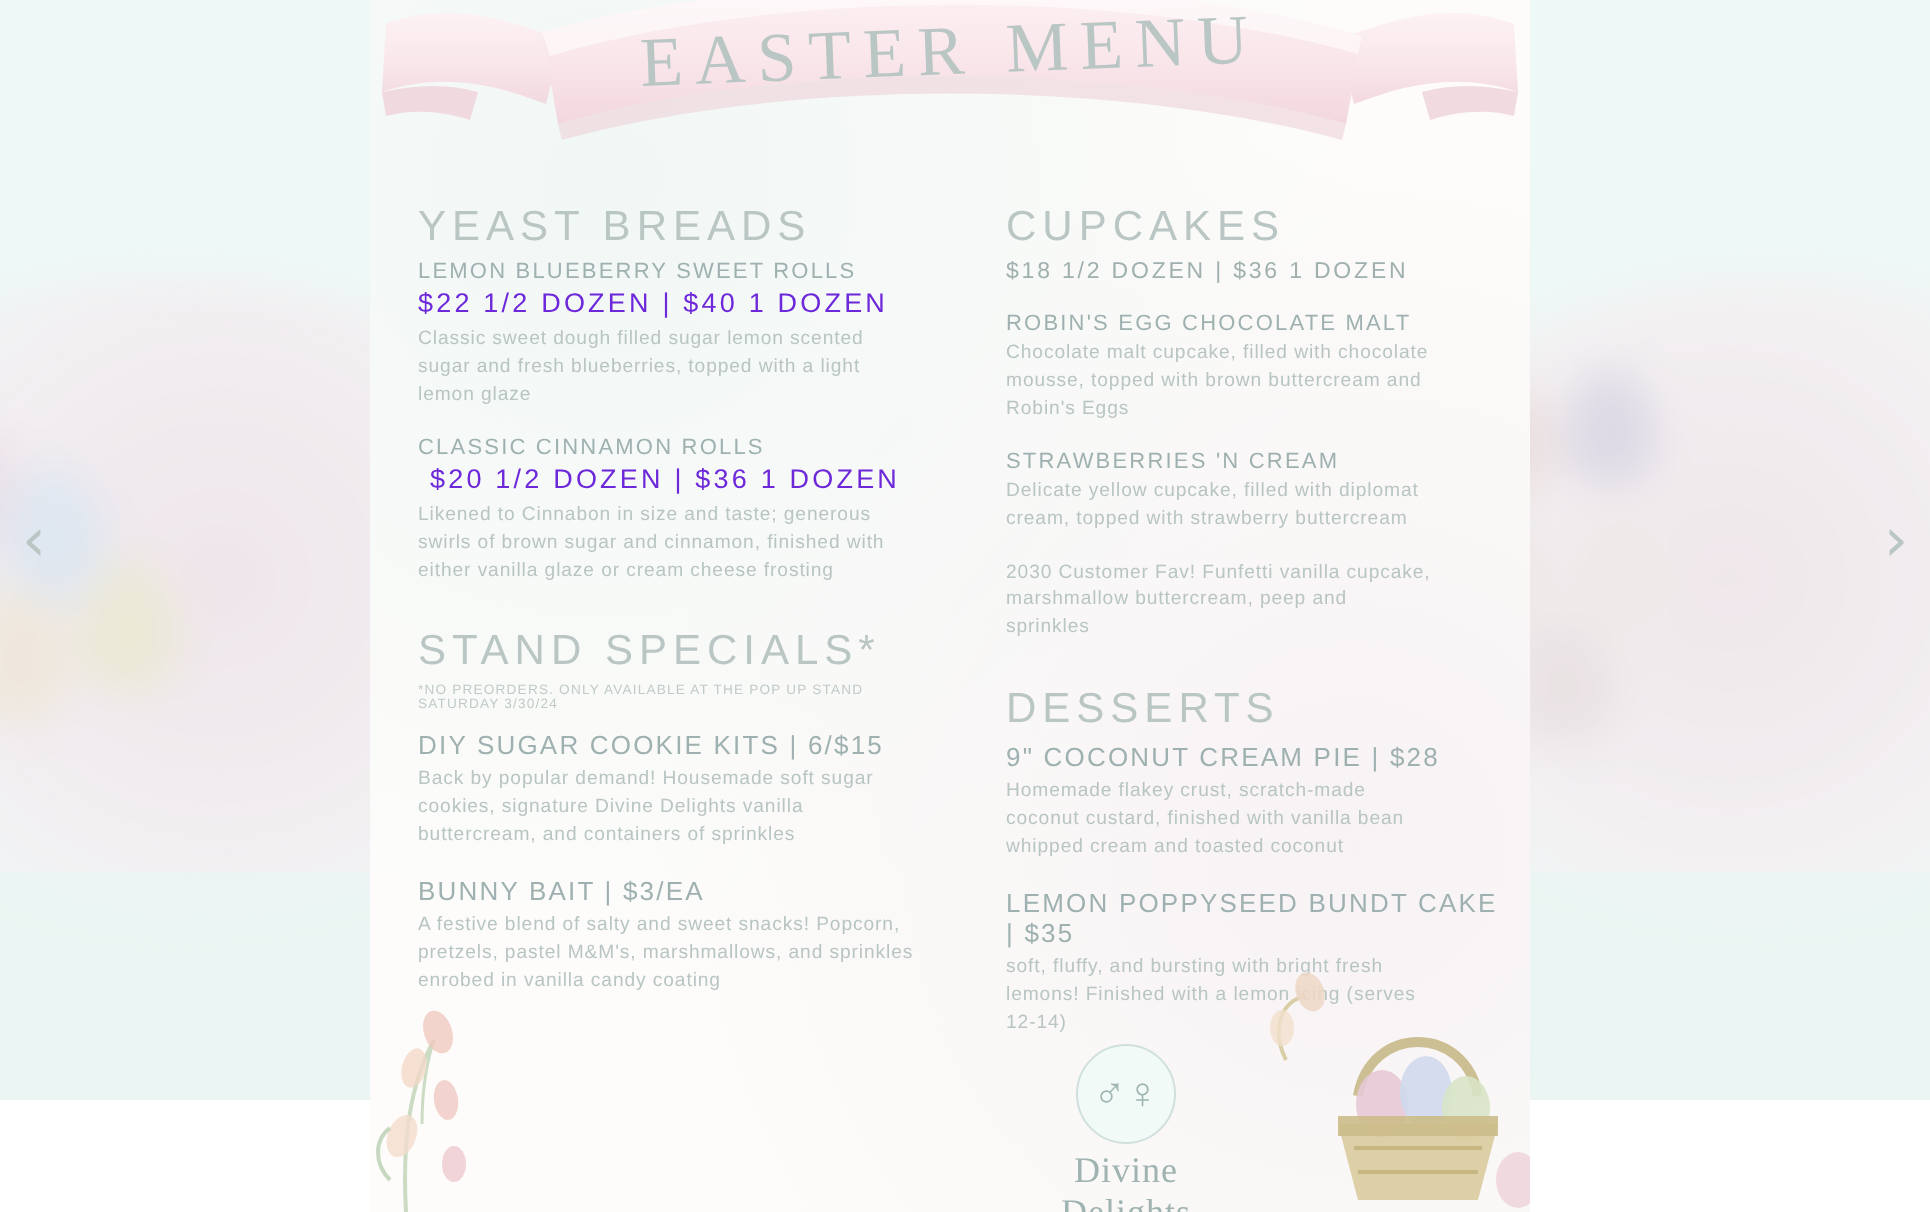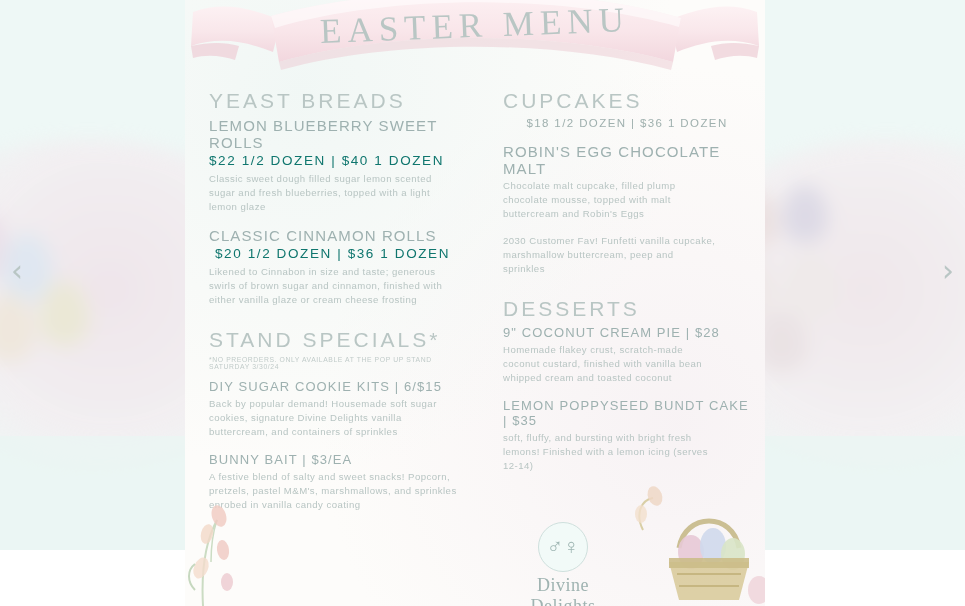"YEAST BREADS" .cols { top: 83px -> 96px }
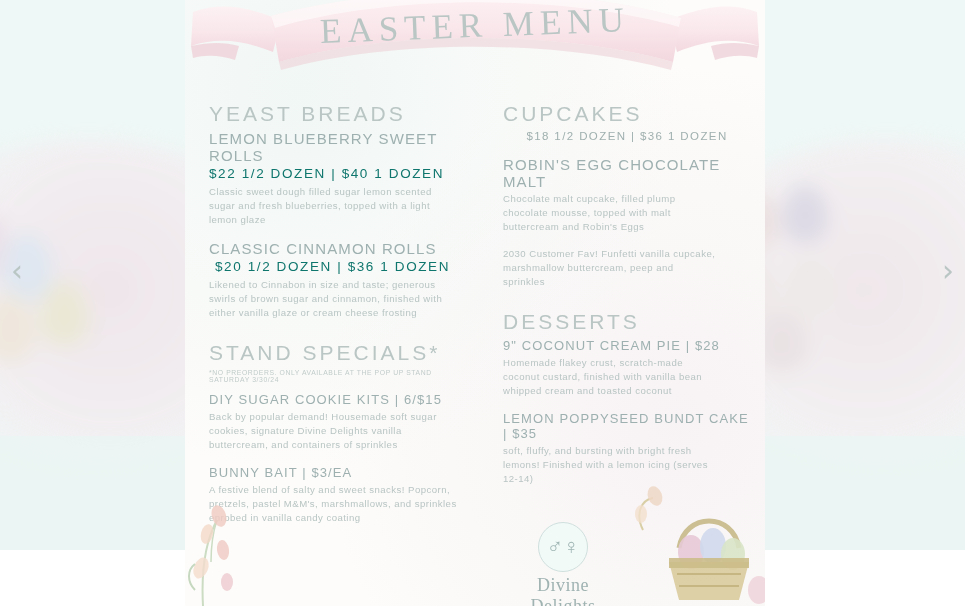"LEMON BLUEBERRY SWEET ROLLS" .item-name { font-size: 15px -> 11px }
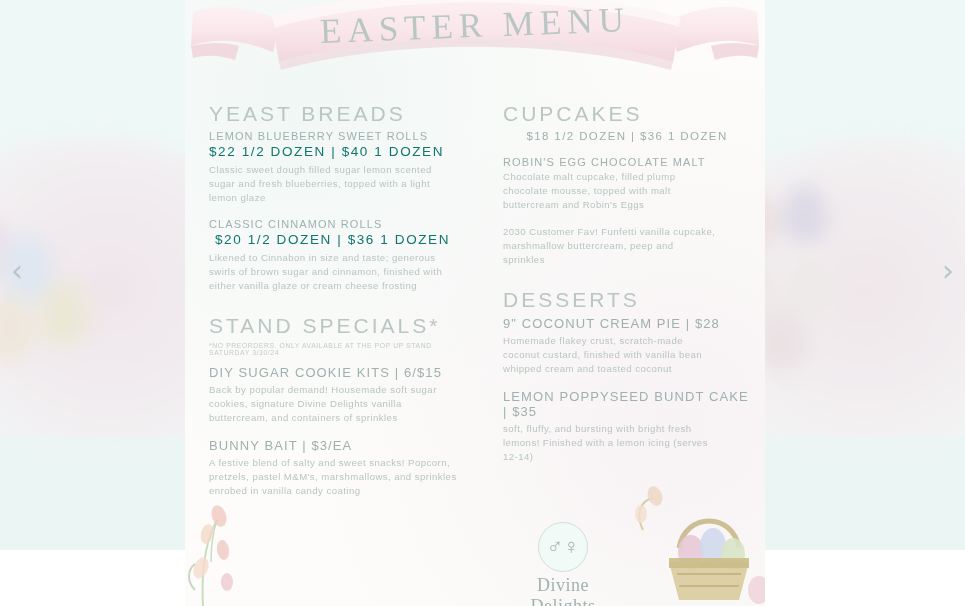"$18 1/2 DOZEN | $36" .section-sub { text-align: center -> none }
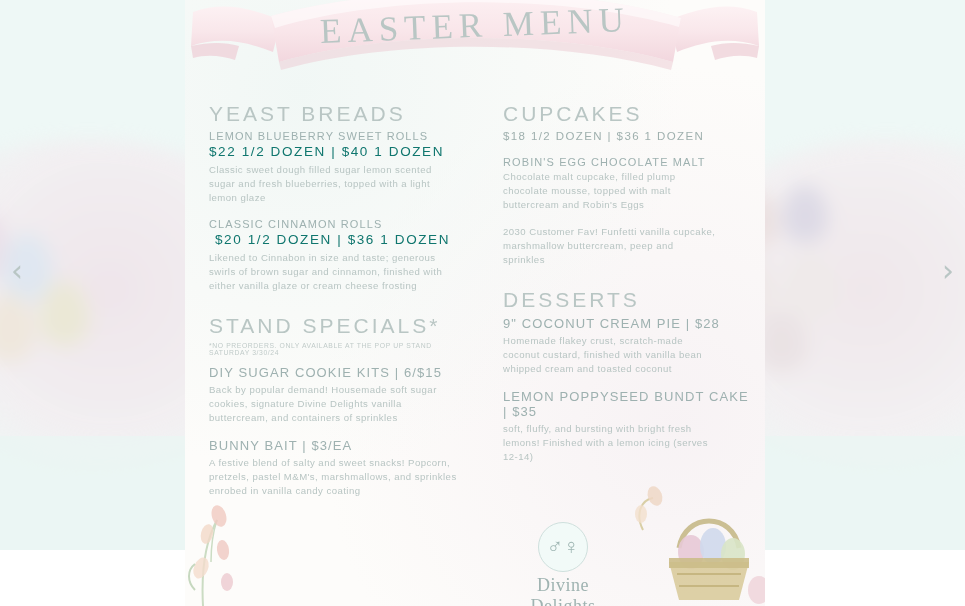"$22 1/2 DOZEN | $40" .item-price { color: #0f766e -> #6d28d9 }
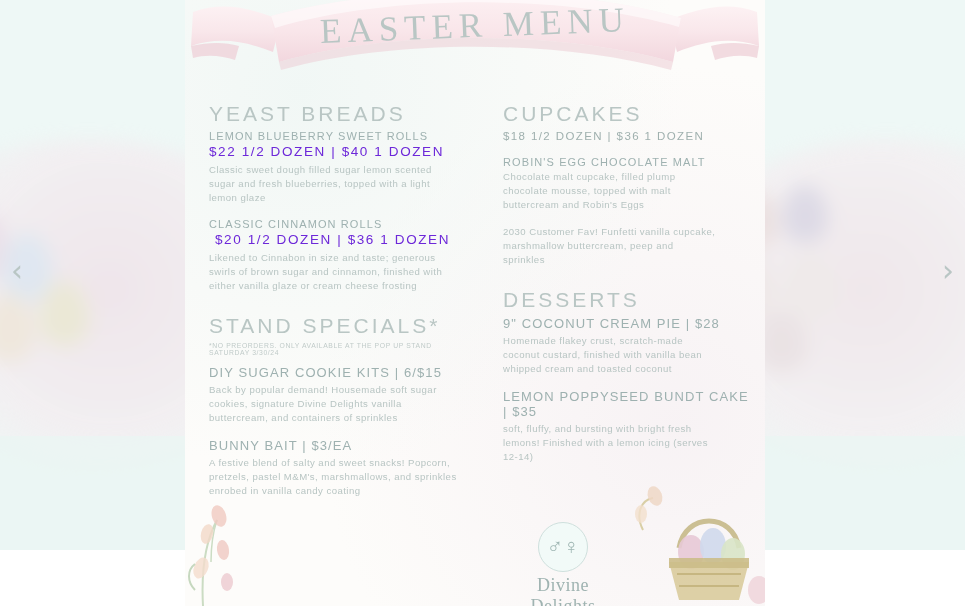"Chocolate malt cupcake, filled plump" p.item-desc { text: plump chocolate mousse, topped with malt -> with chocolate mousse, topped with brown }
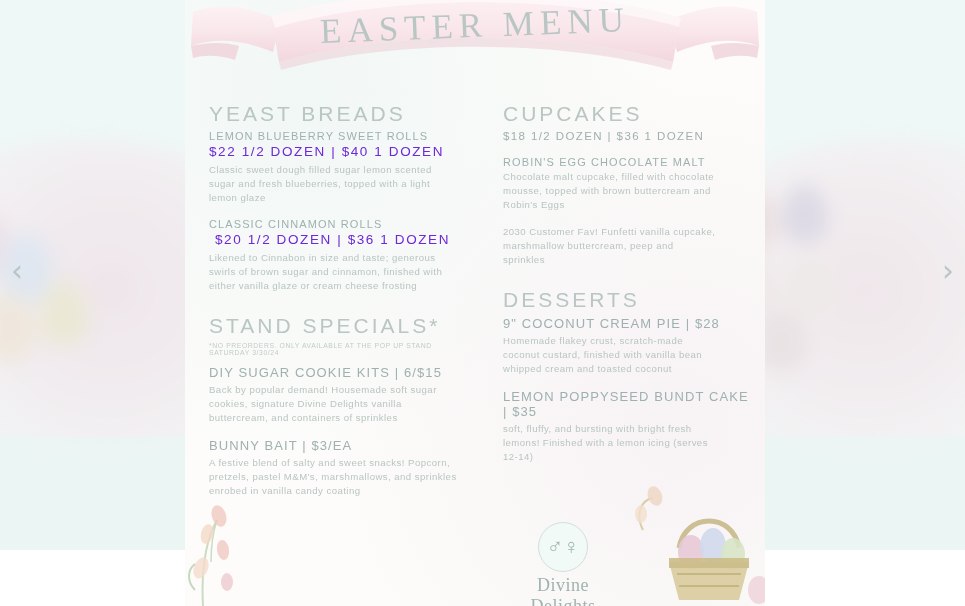"STRAWBERRIES 'N CREAM" div.item { html: none -> <div> <p>Strawberries 'N Cream</p> <p>Delicate yellow cupcake, filled with diplomat cream, topped with strawberry buttercream</p> </div> }
